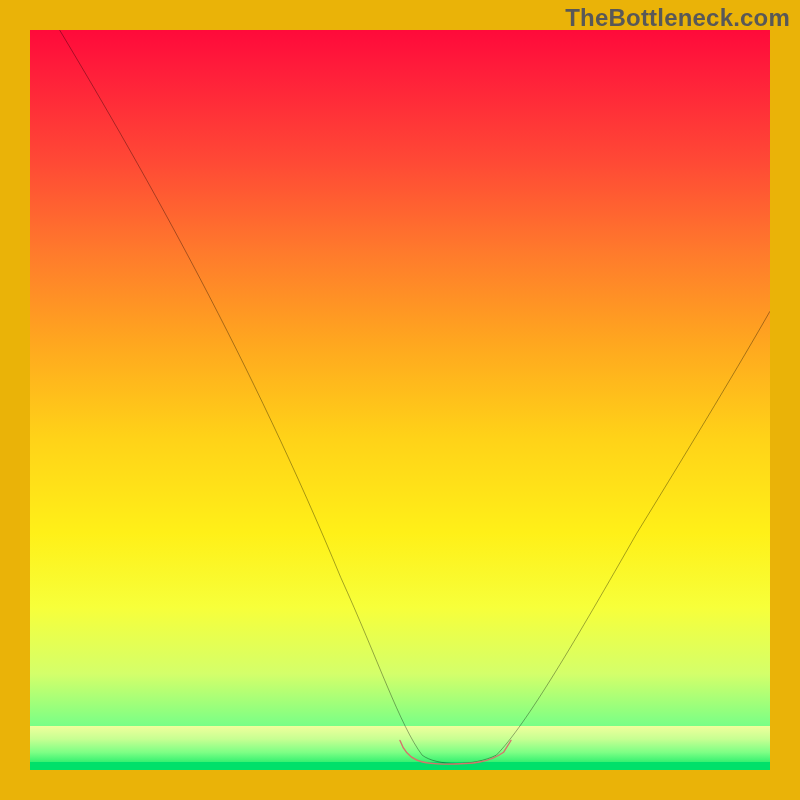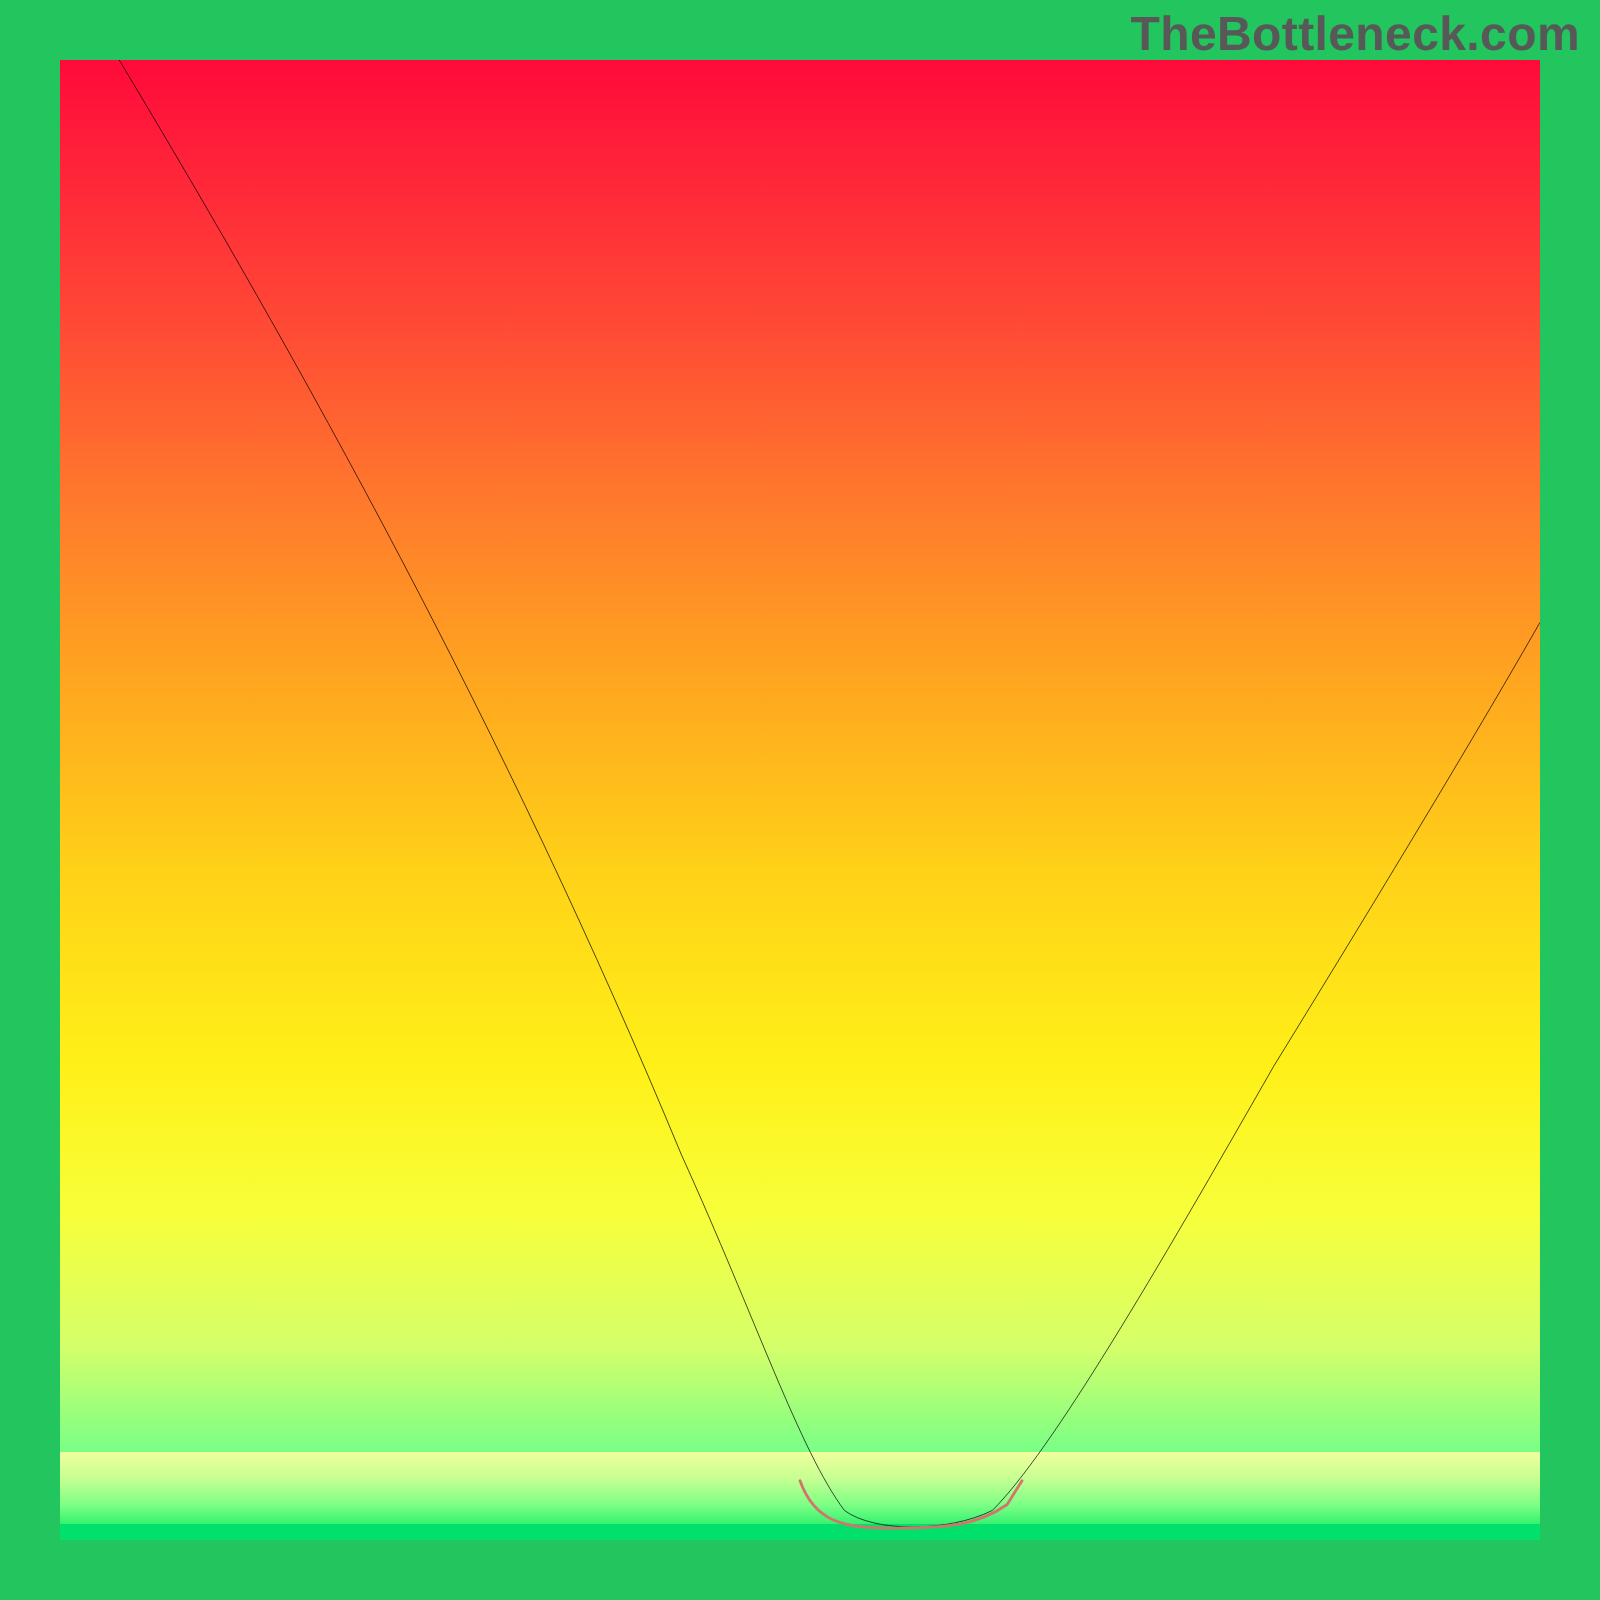"TheBottleneck.com" .stage { background: #22c55e -> #eab308 }
